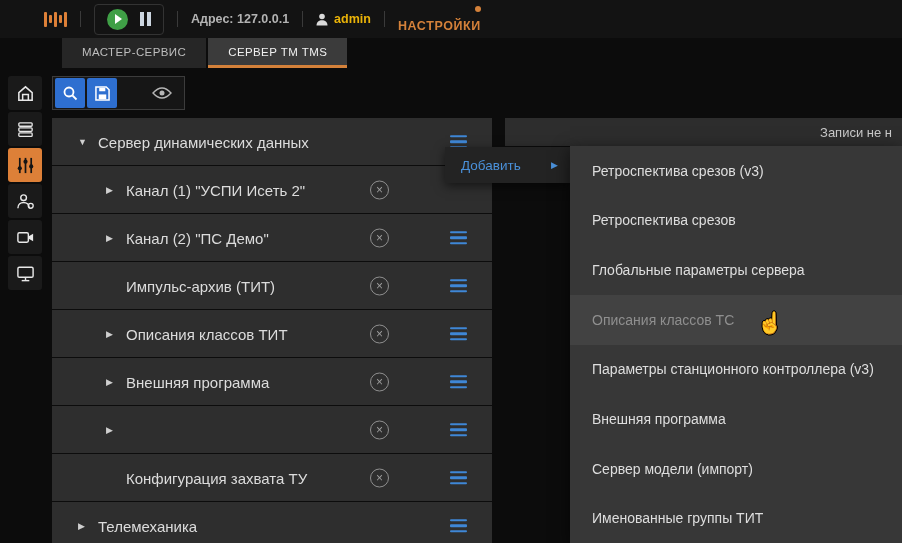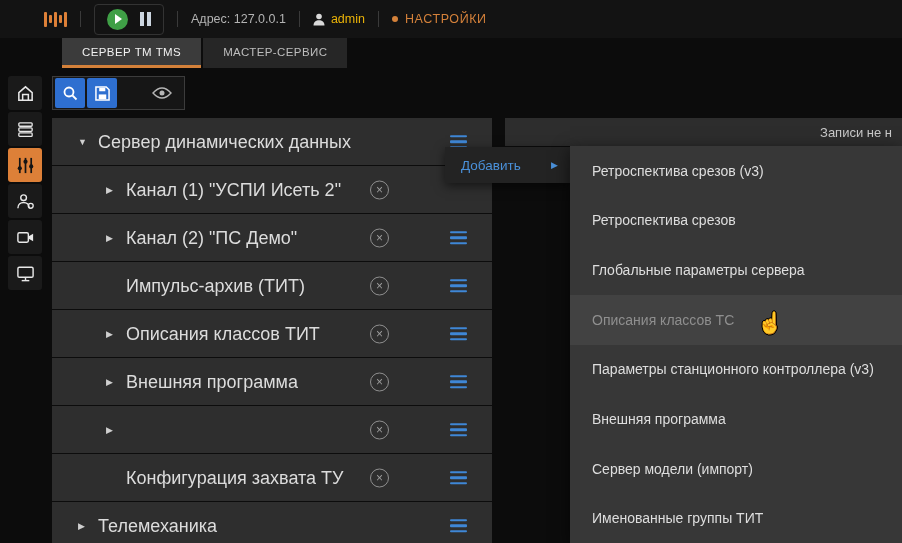"Адрес: 127.0.0.1" .header { font-weight: none -> bold }
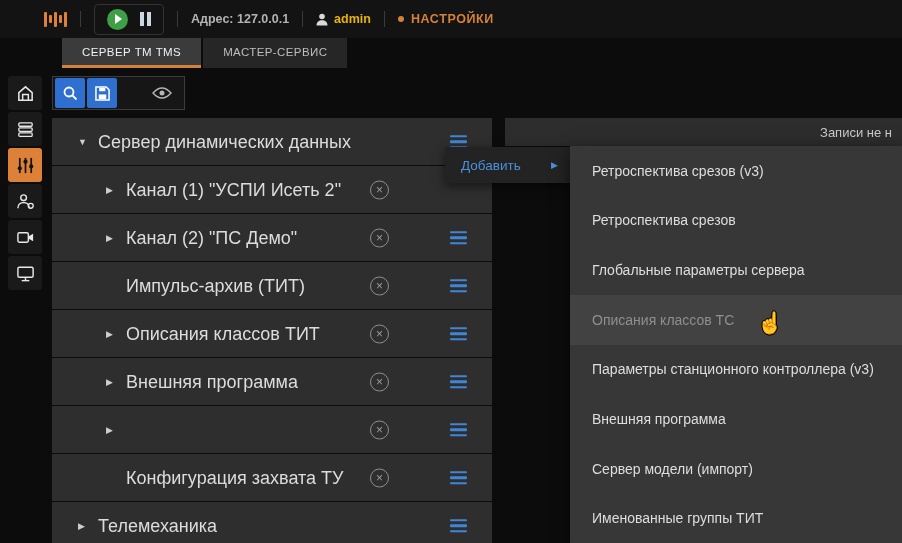"НАСТРОЙКИ" .settings { align-items: center -> flex-end; flex-direction: none -> column }
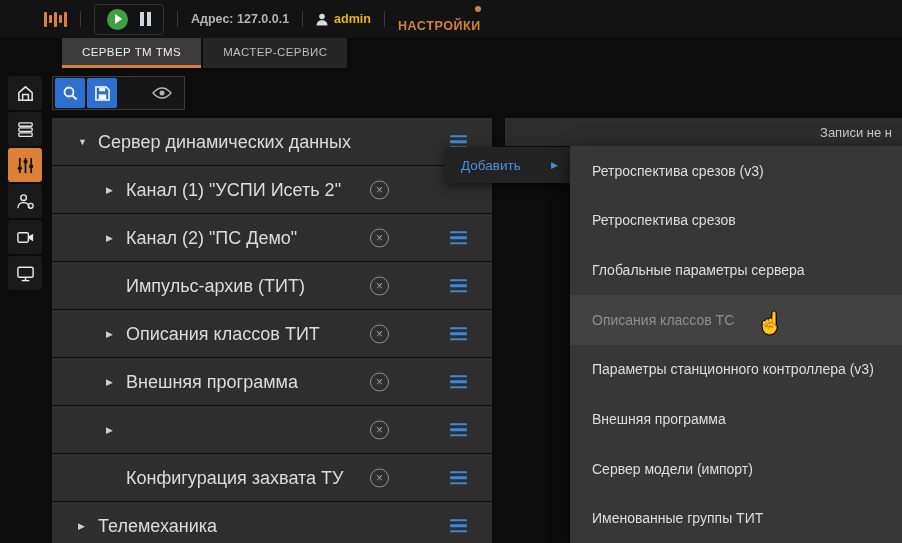"СЕРВЕР ТМ TMS" div.tab { order: before "МАСТЕР-СЕРВИС" -> after "МАСТЕР-СЕРВИС" }
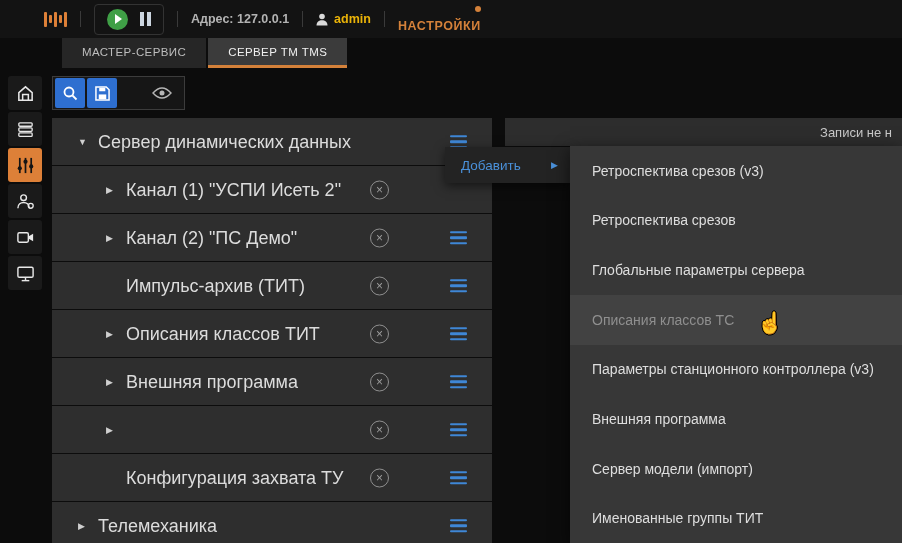"Сервер динамических данных" .rlabel { font-size: 18px -> 15px }
